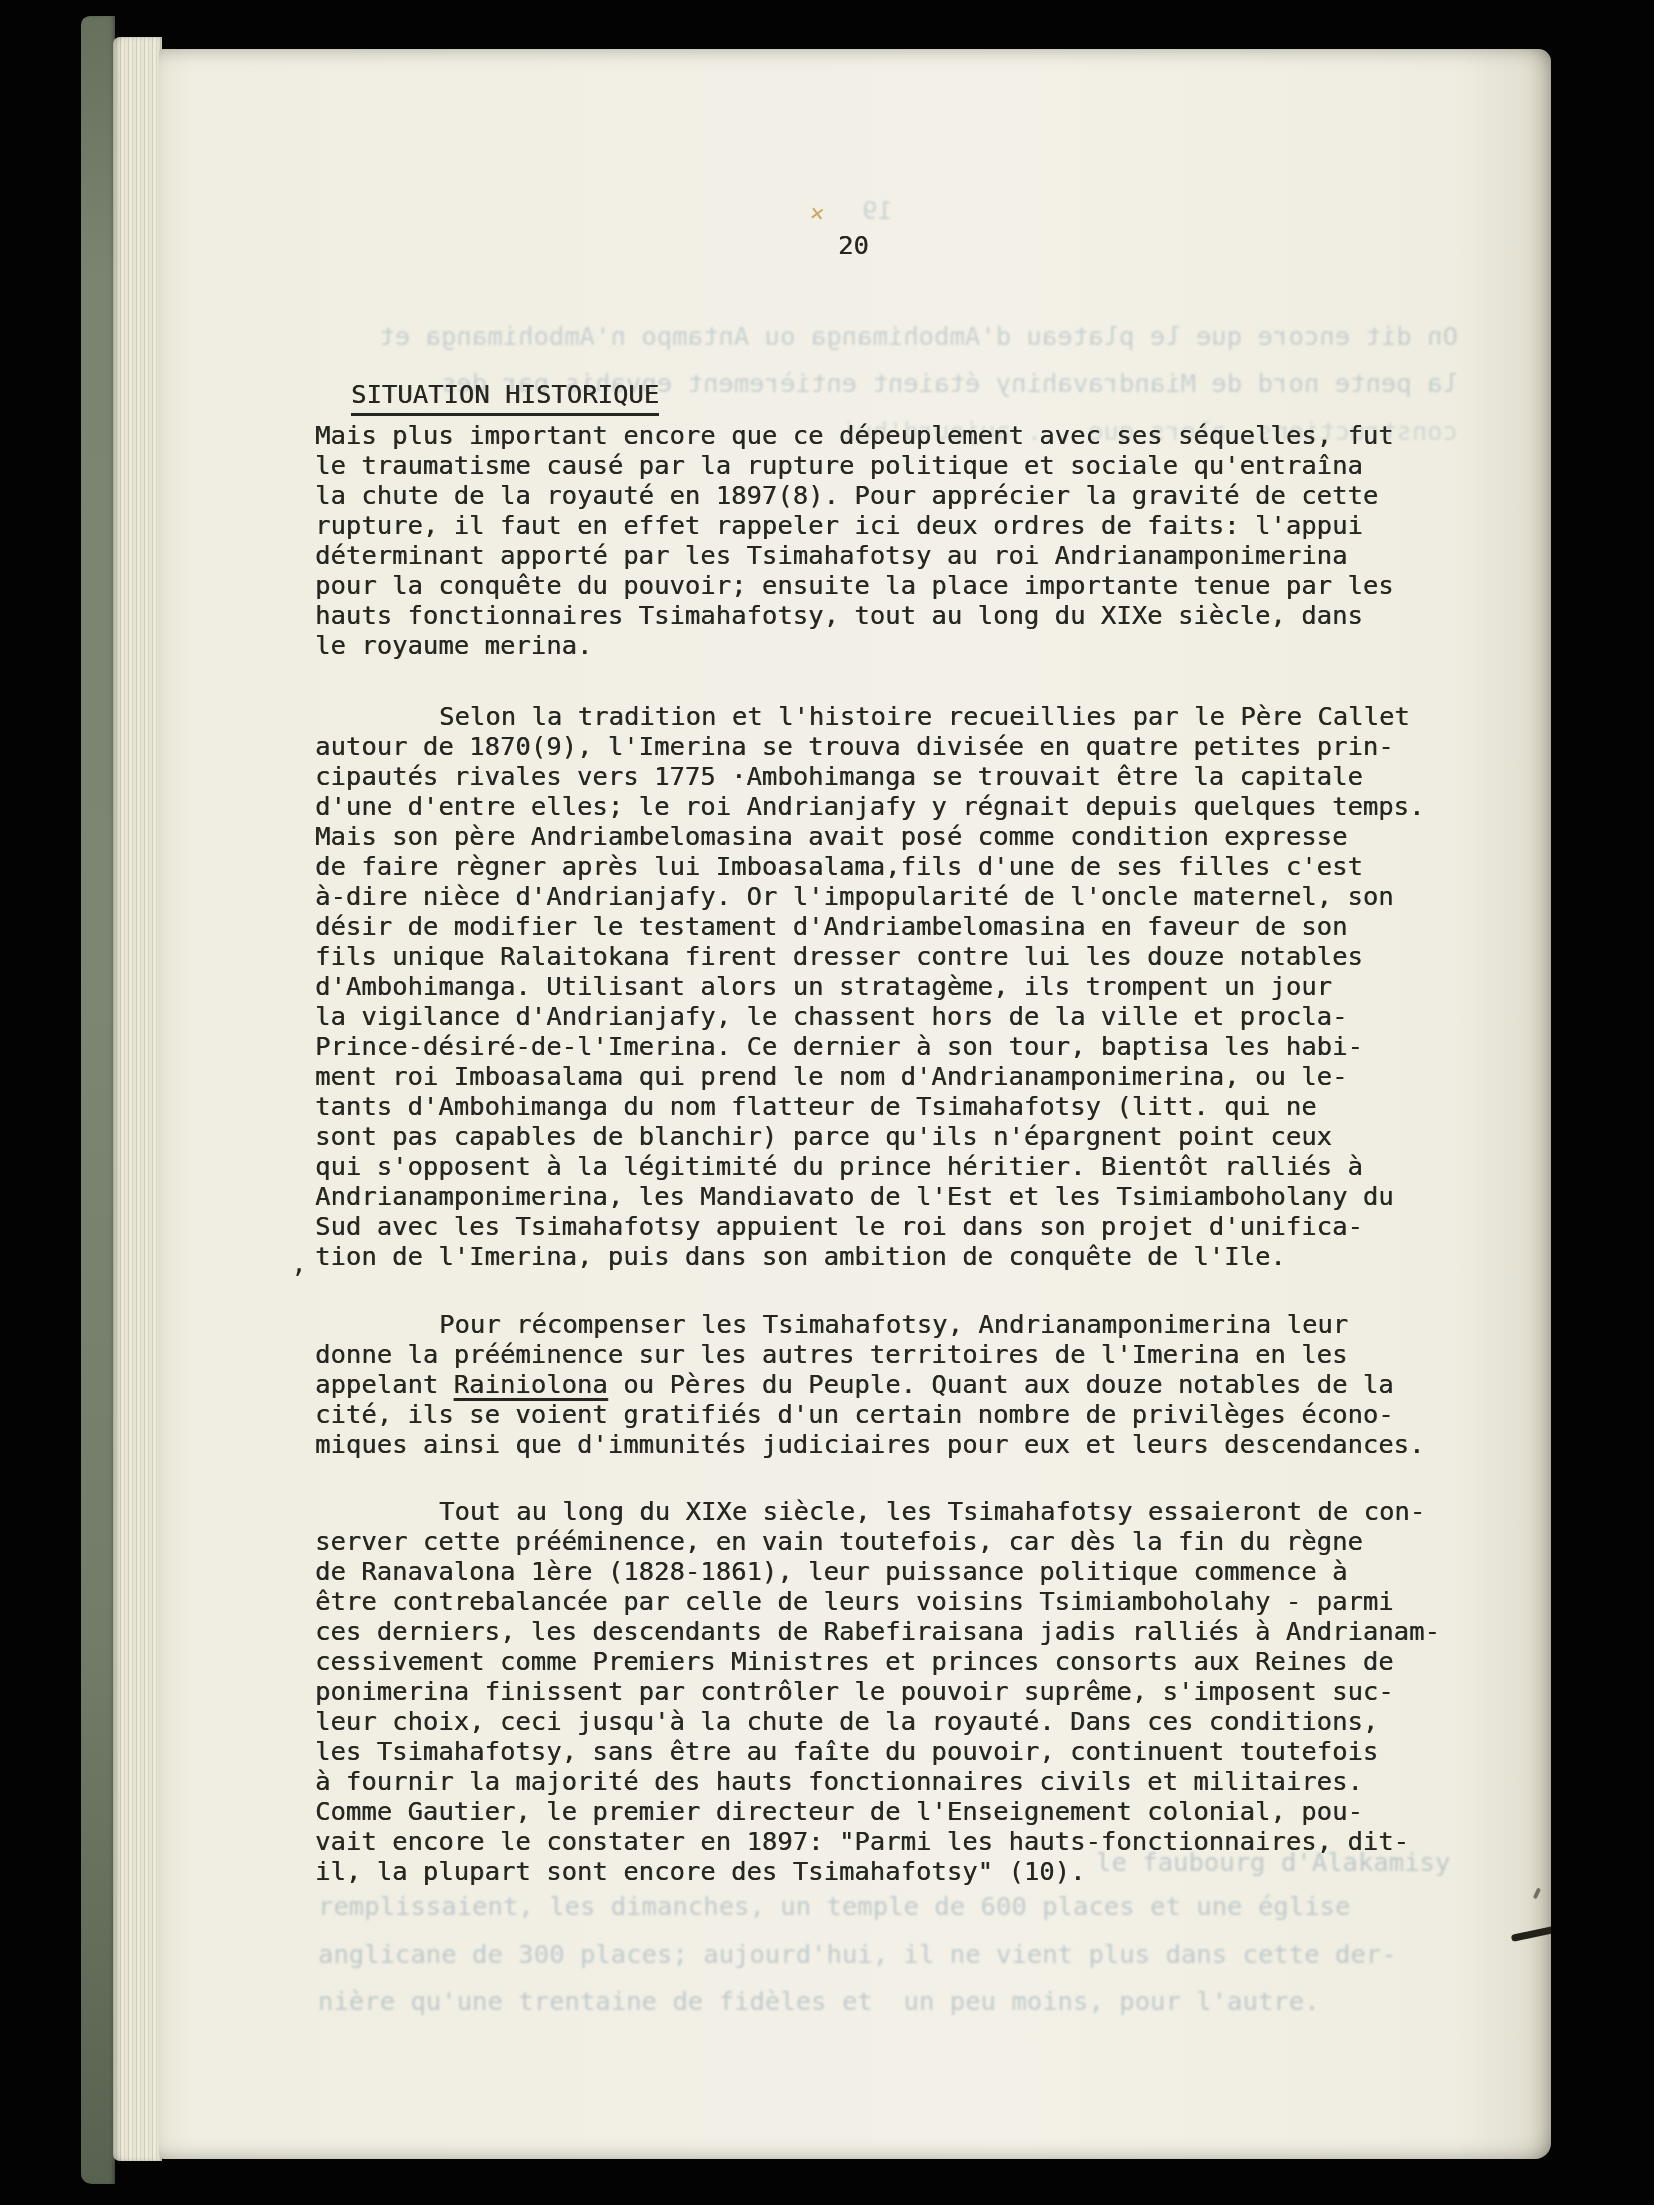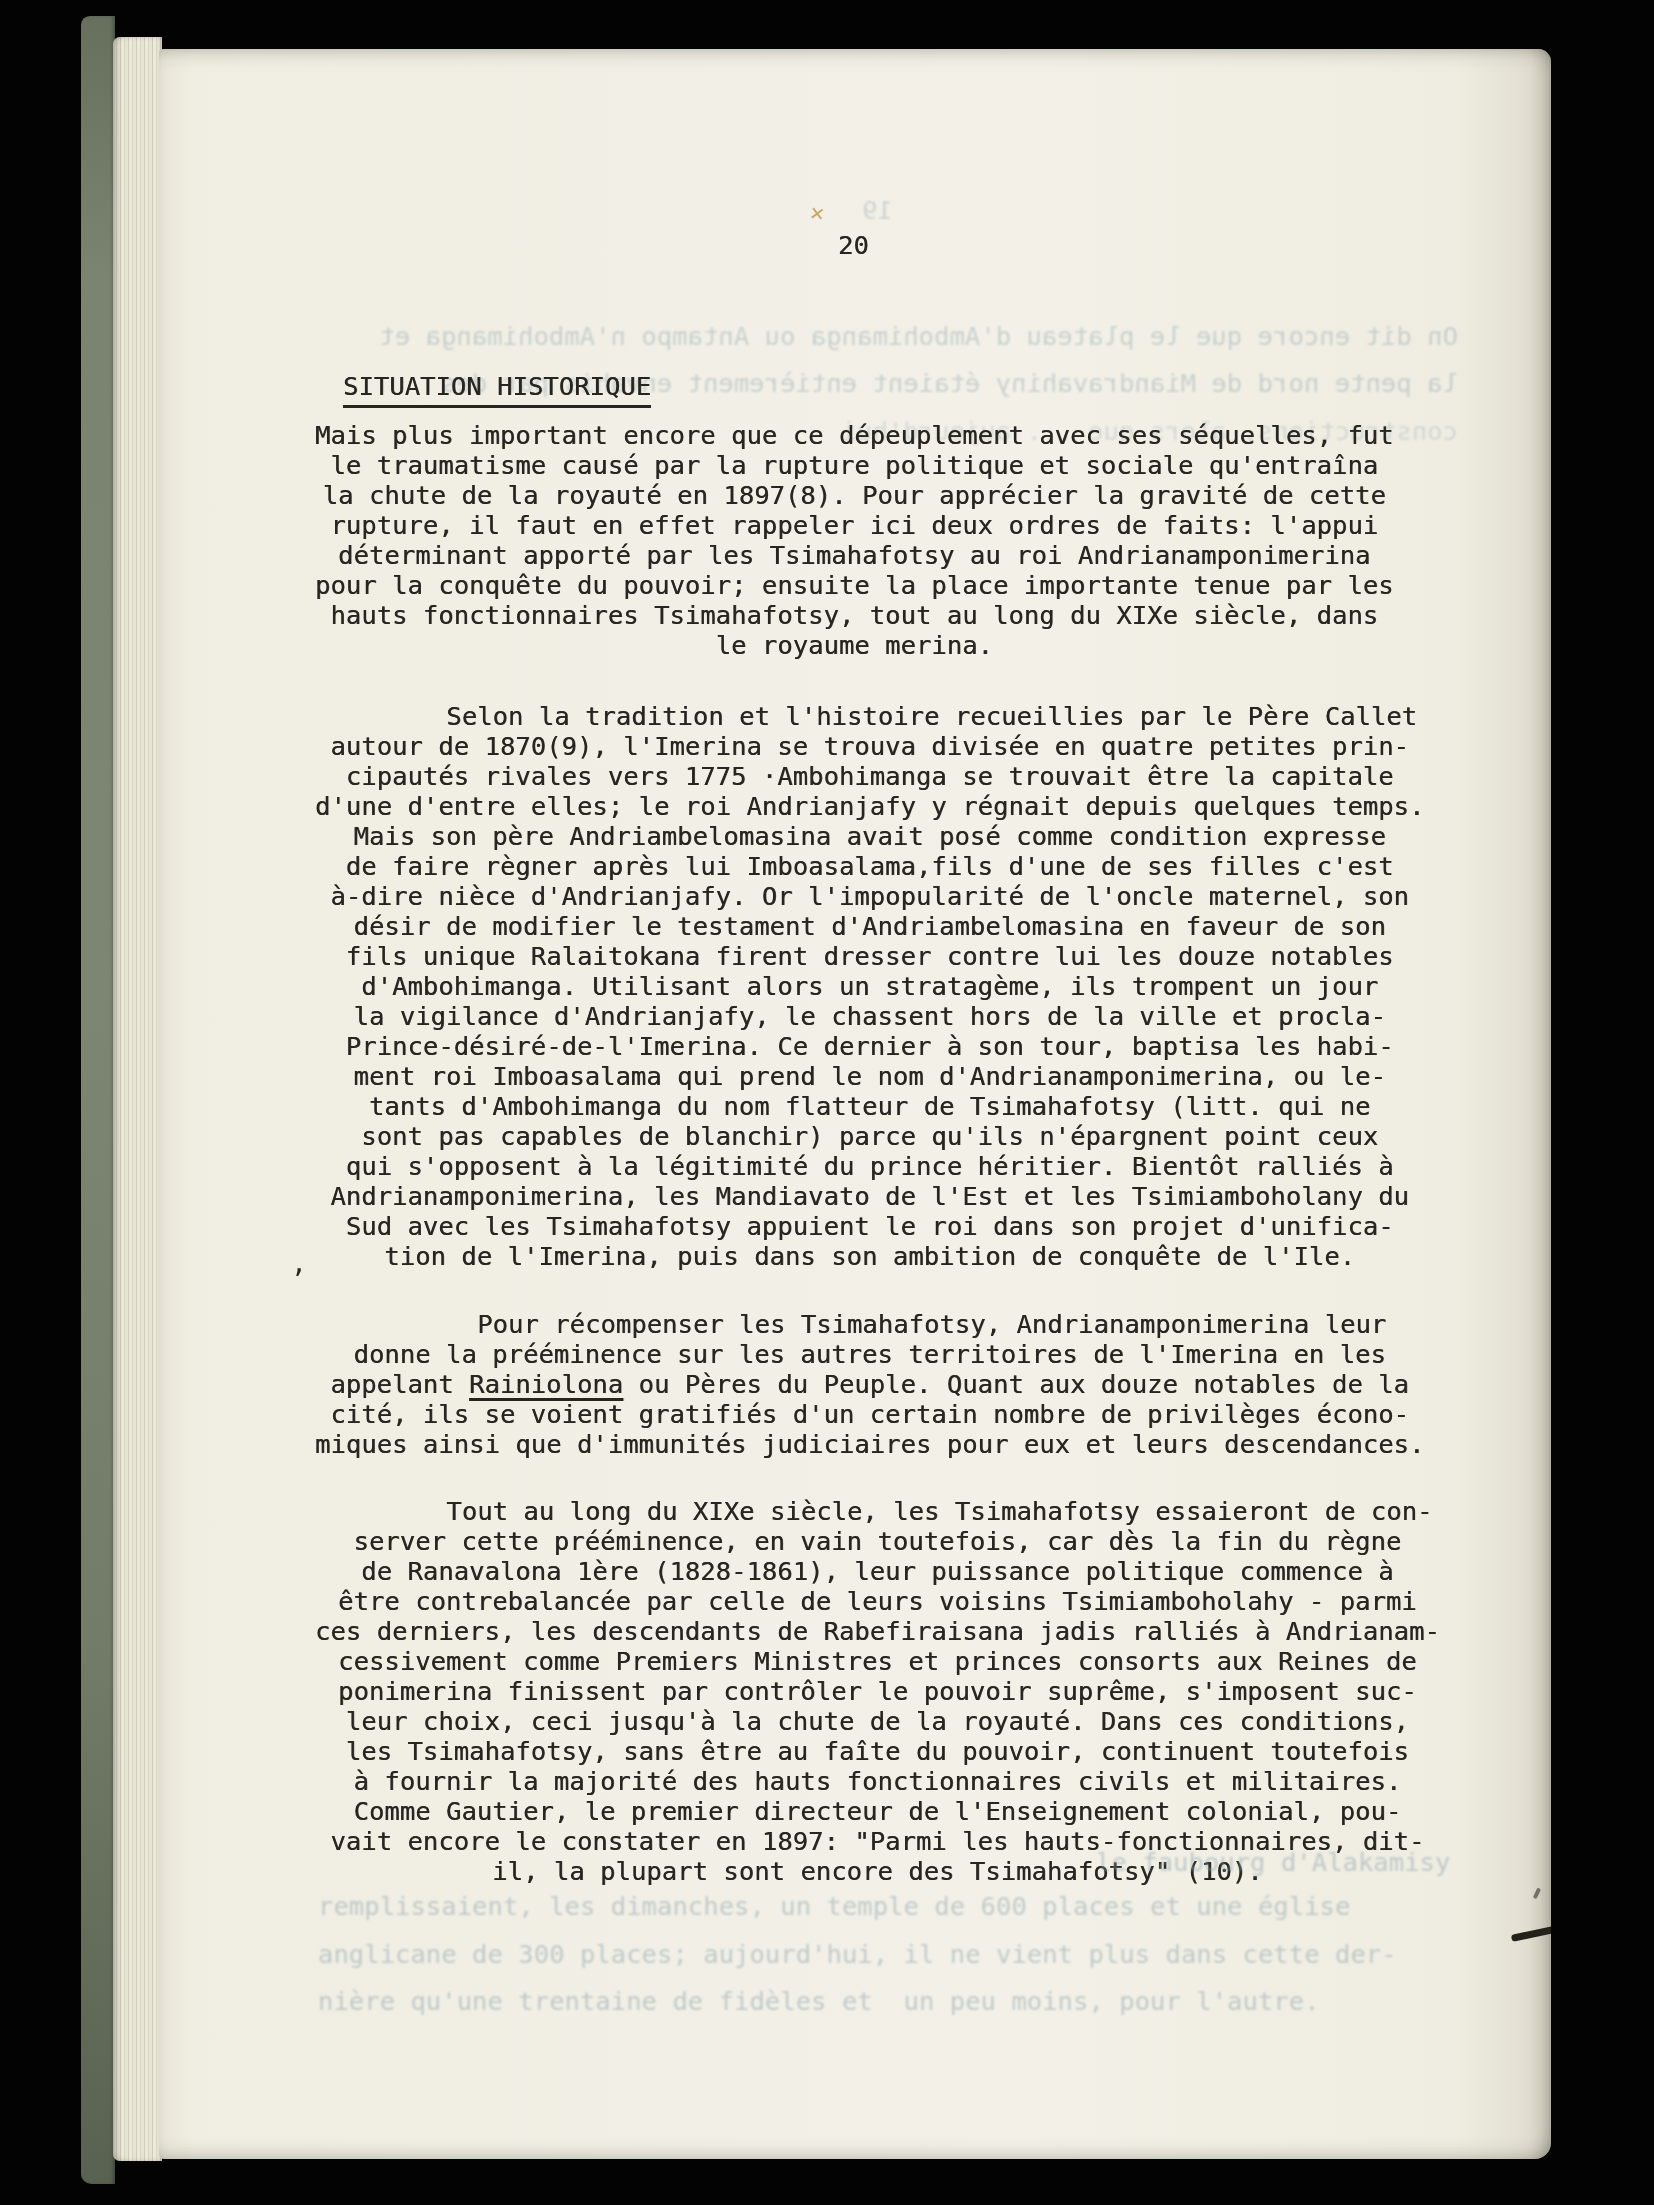"20" .typed { text-align: center -> none }
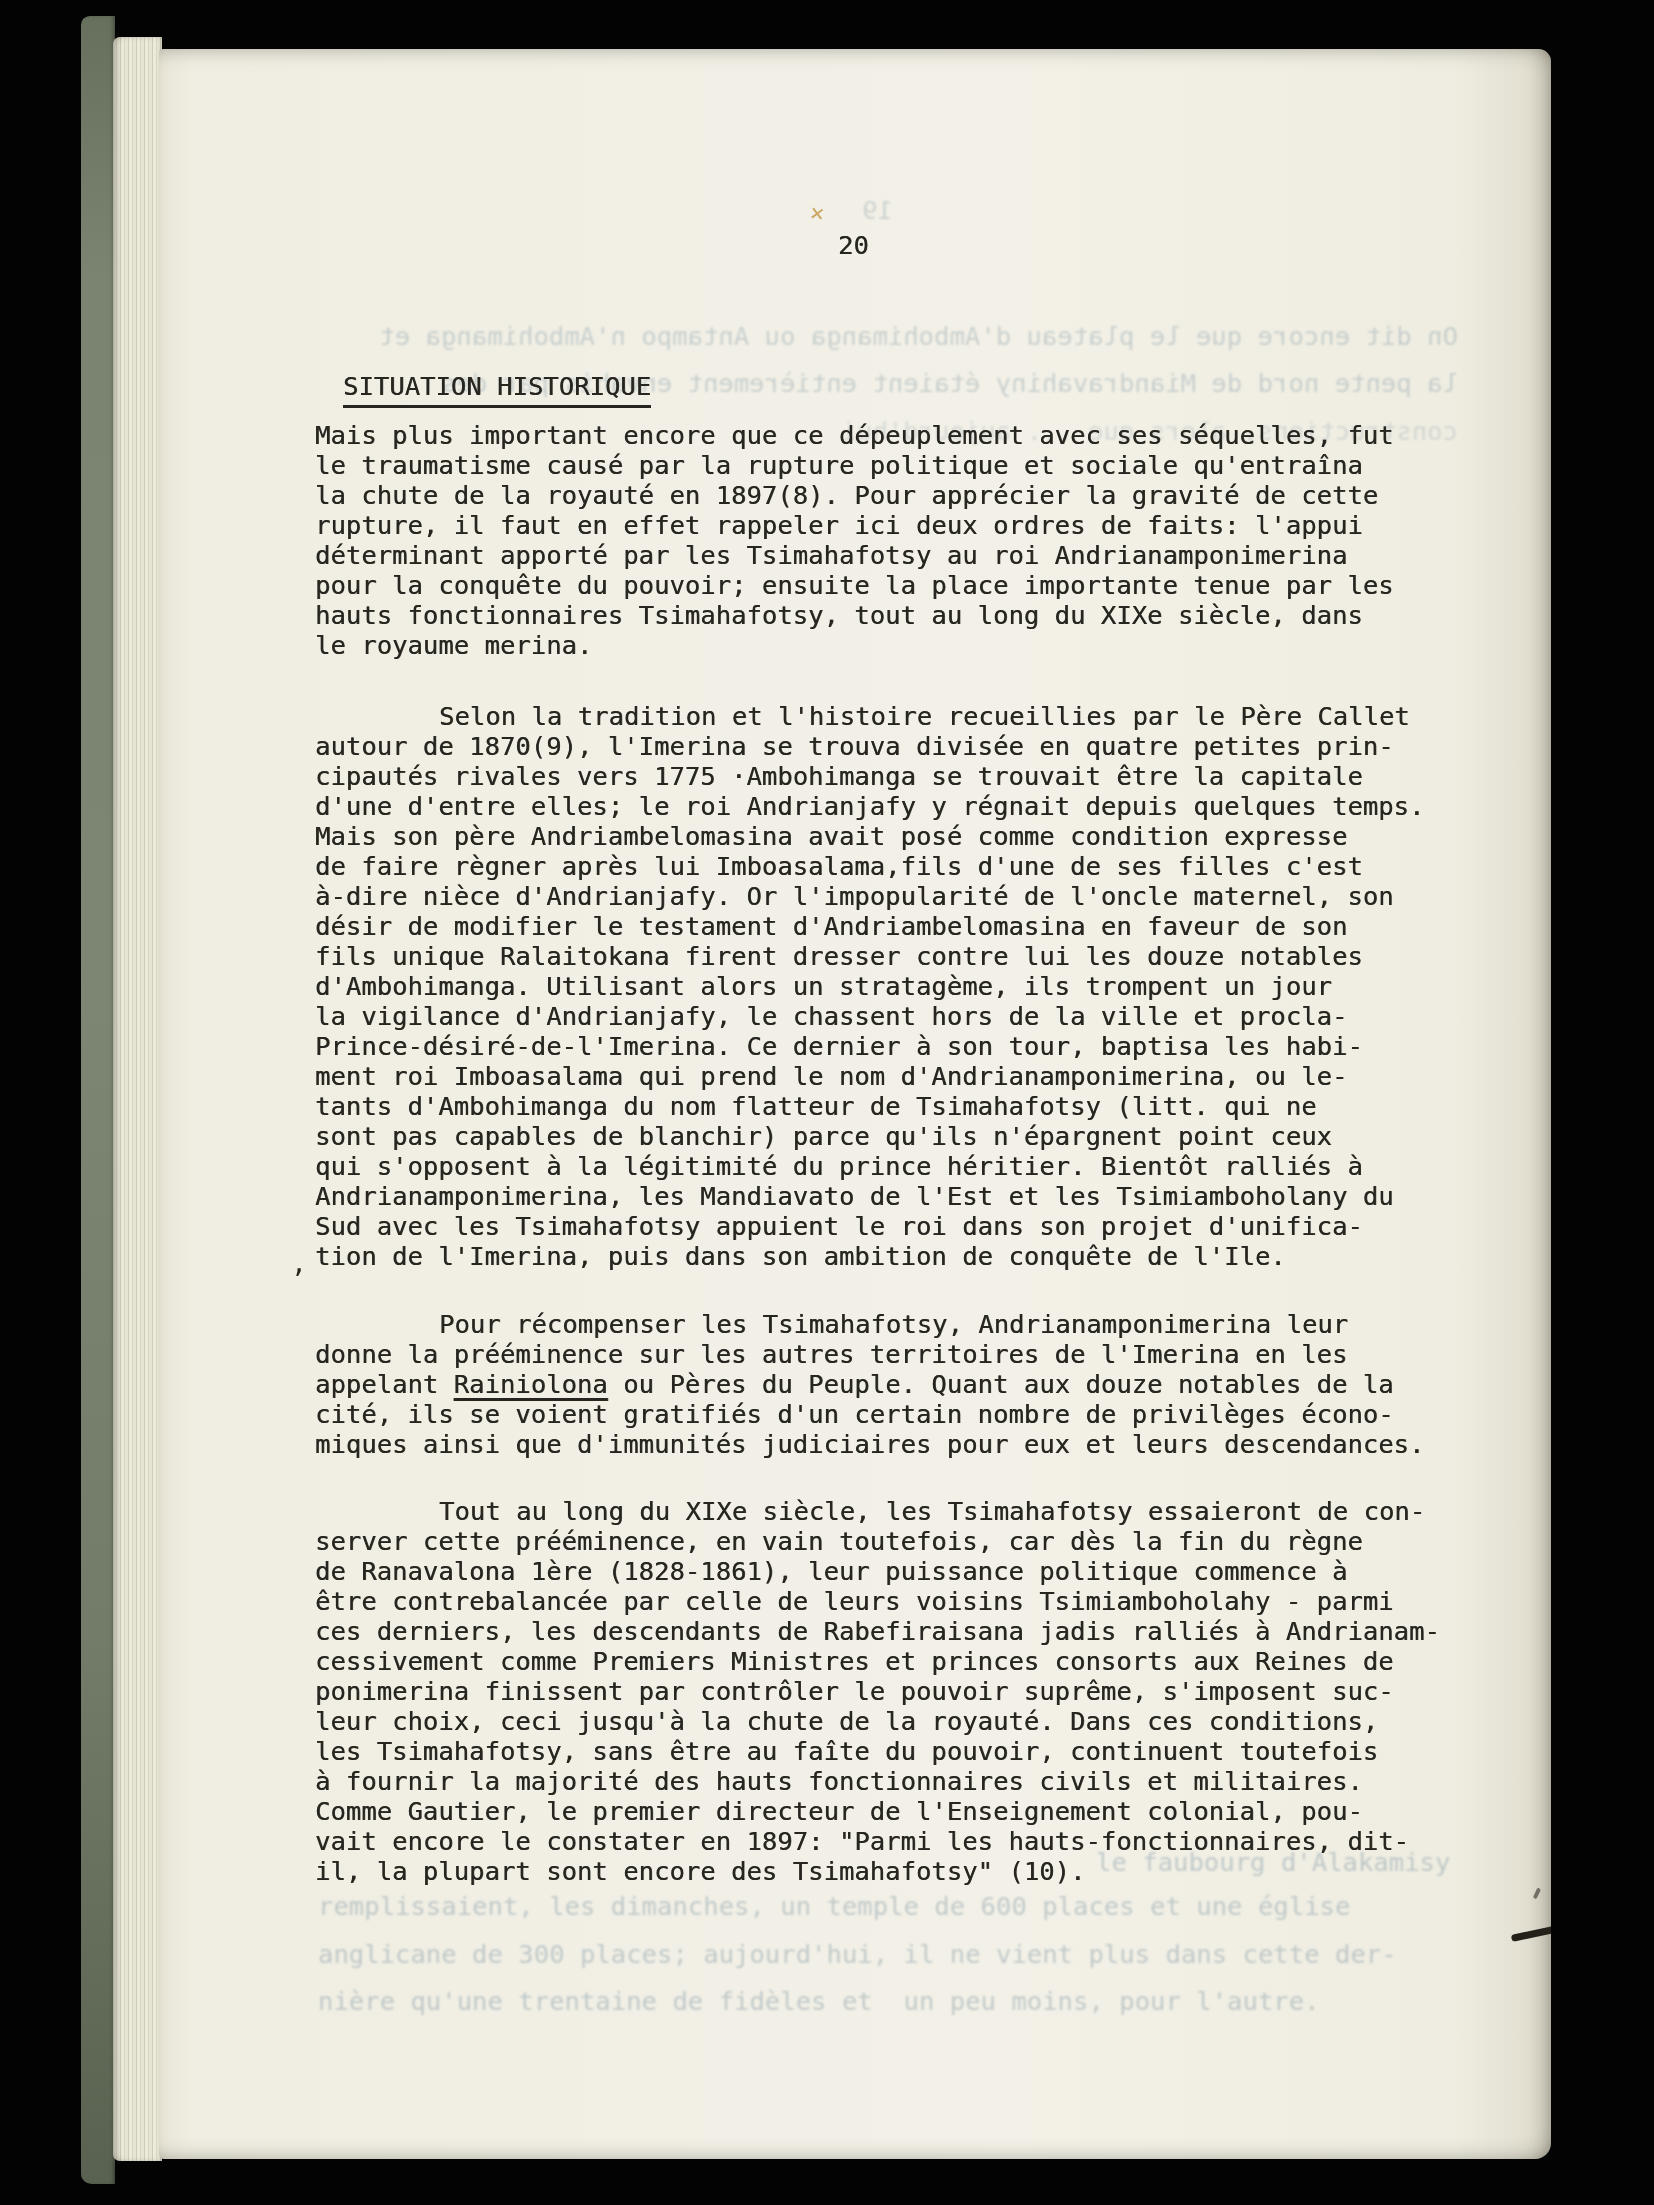"SITUATION HISTORIQUE" .heading { margin: 0 -> 8px }
